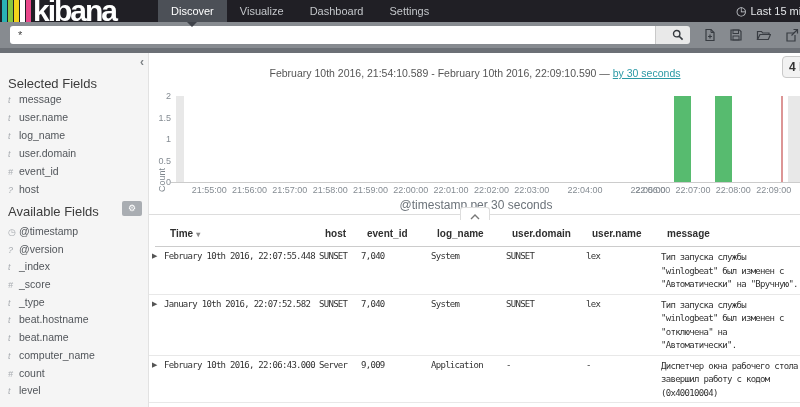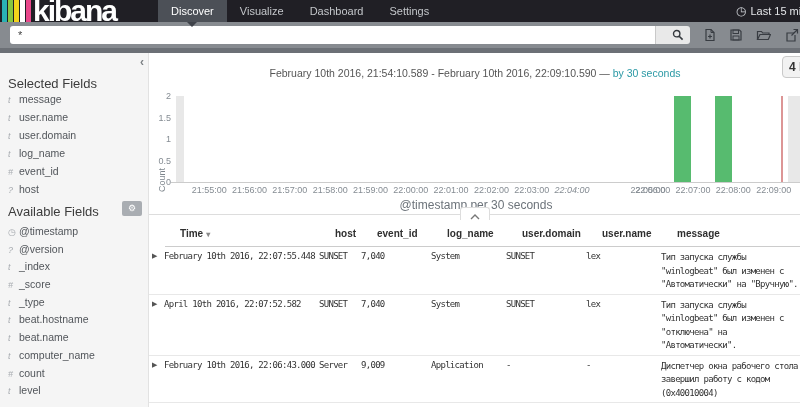"by 30 seconds" .interval-link { text-decoration: none -> underline }
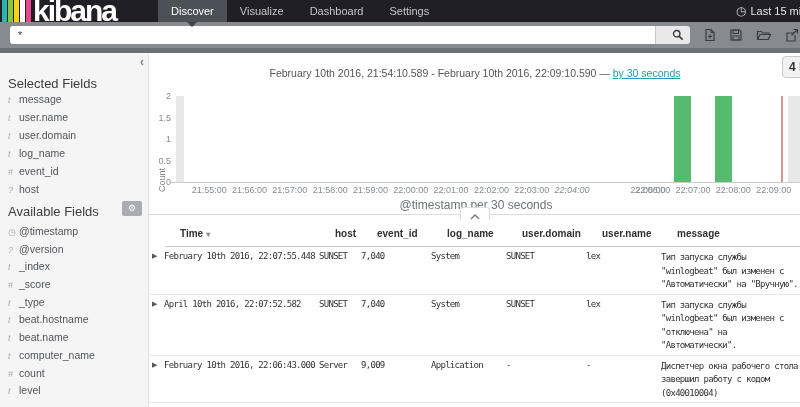"t user.domain" div.fitem { order: before "t log_name" -> after "t log_name" }
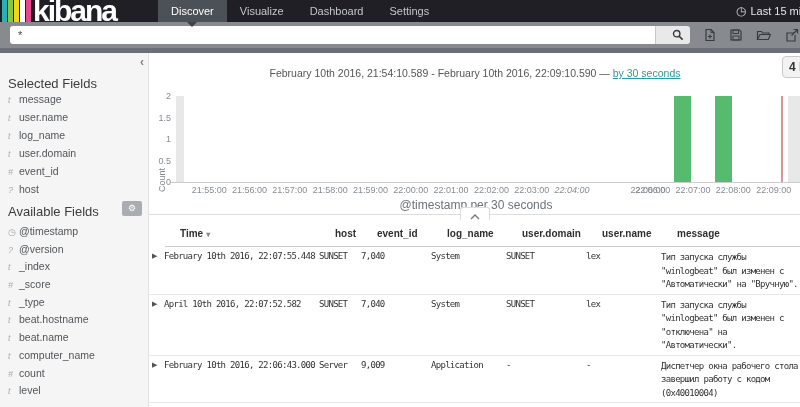"22:04:00" div.xtick { font-style: italic -> none; left: 401px -> 414px }
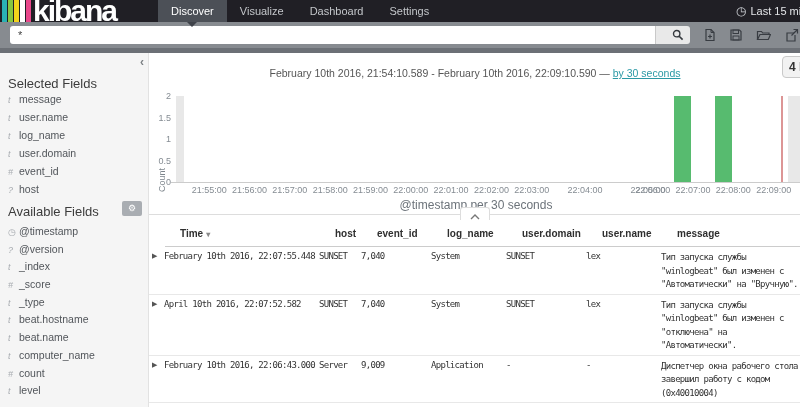"Time ▾" .thead { left: 16px -> 6px }
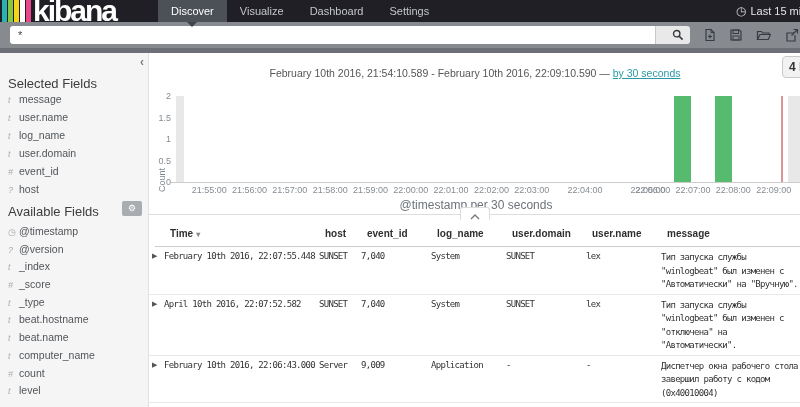"April 10th 2016, 22:07:52.582" span.cell { text: April -> January }
